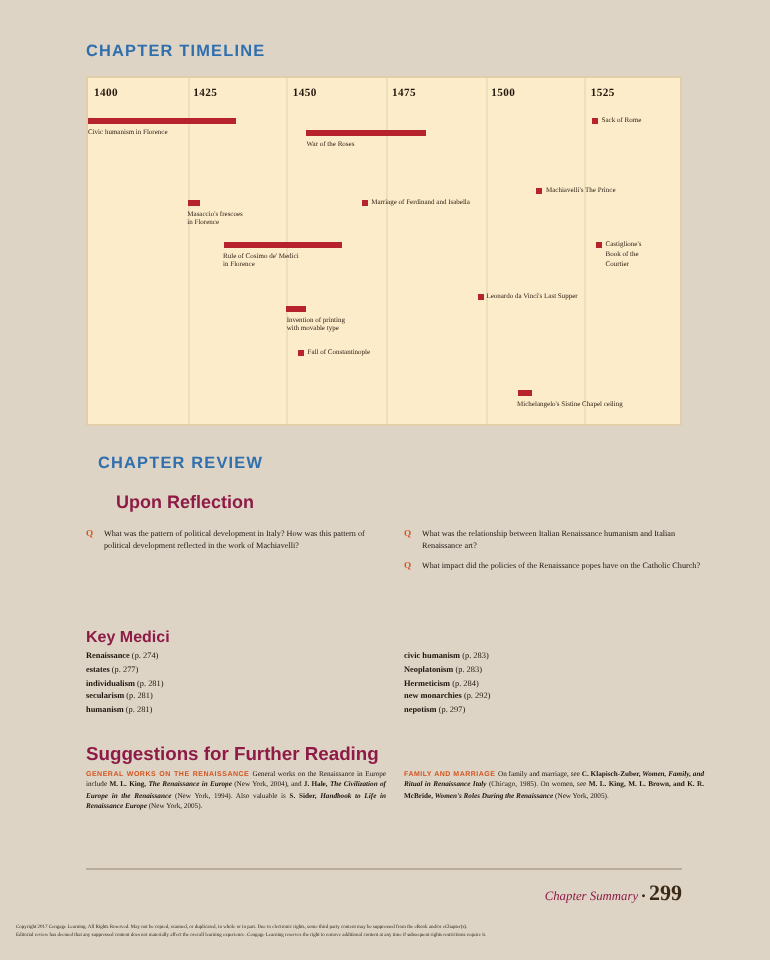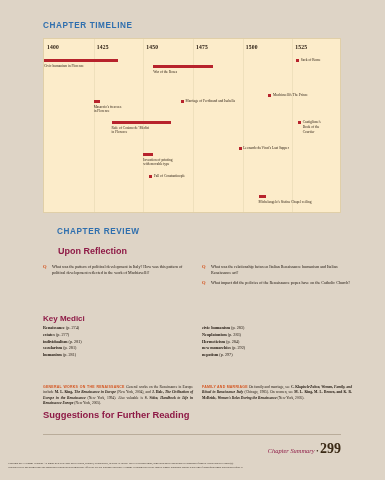"CHAPTER REVIEW" #h-review { left: 57px -> 49px }
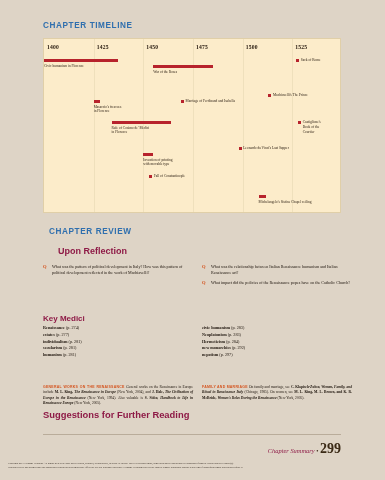"Suggestions for Further Reading" #h-reading { margin-top: 38px -> none }
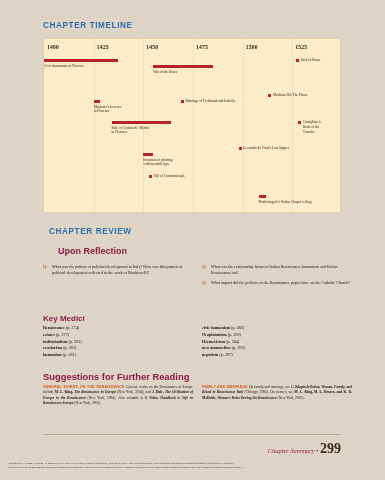"299" #footer .pg { font-size: 14px -> 11px }
